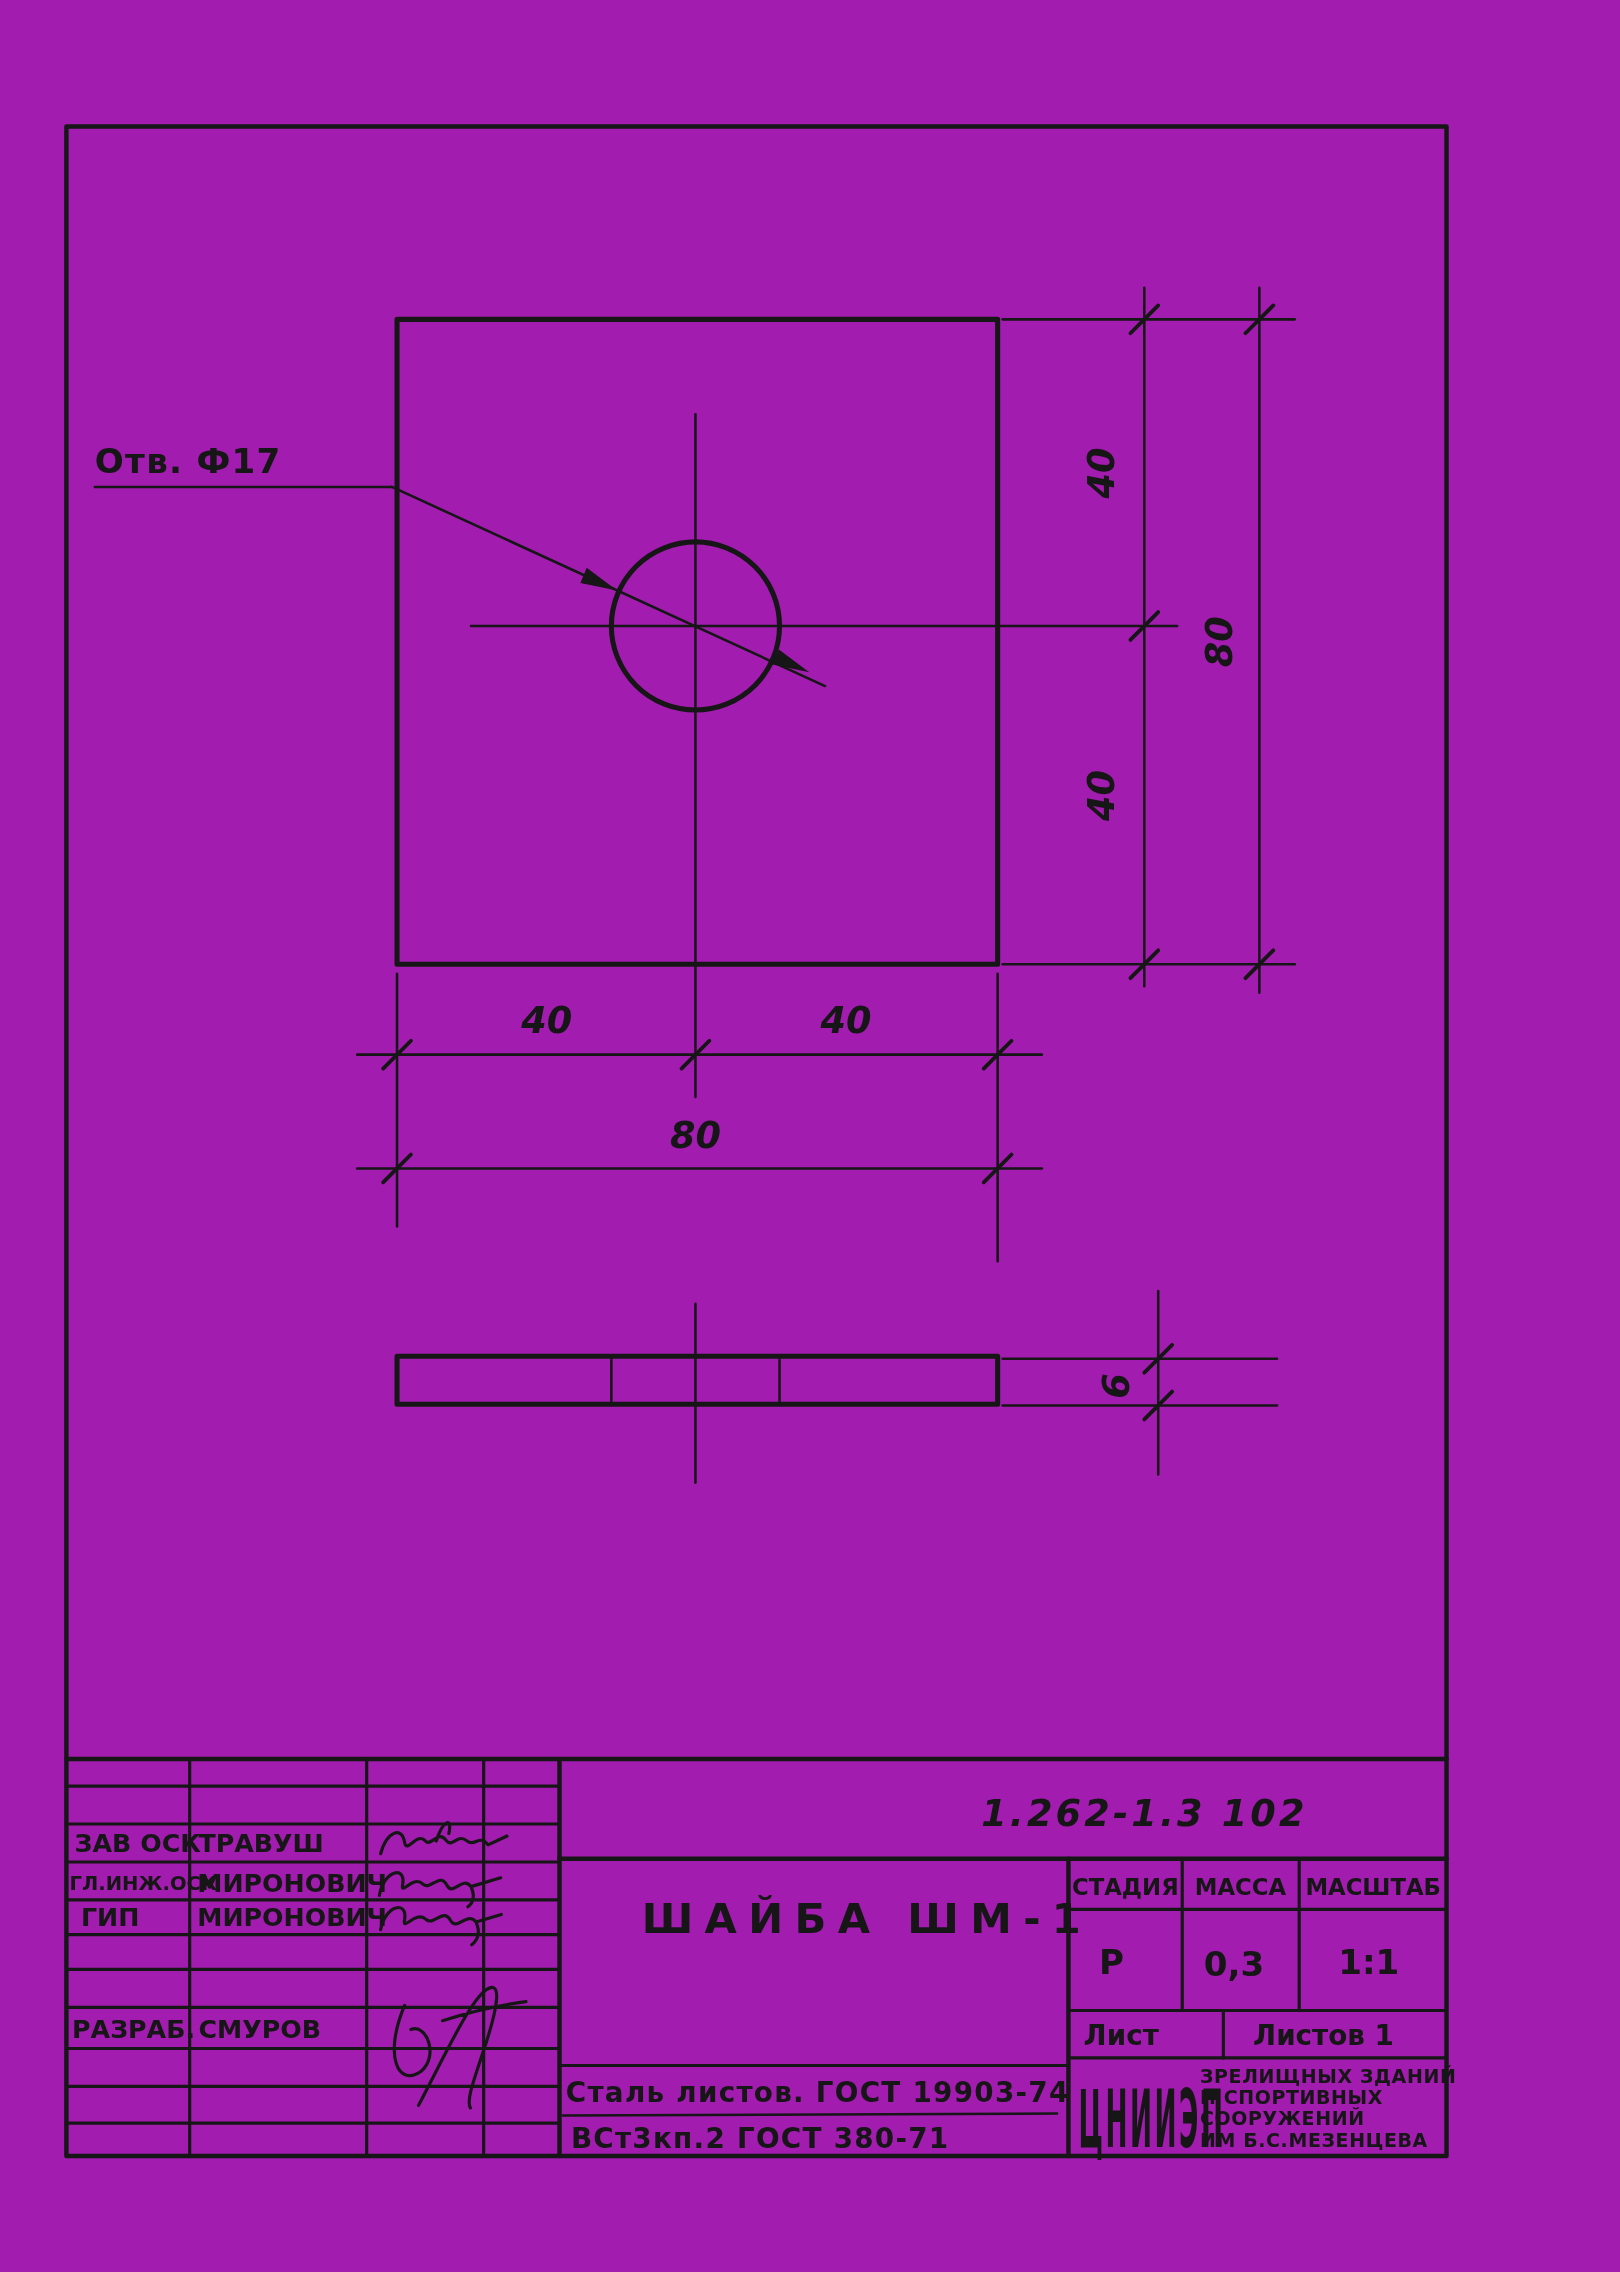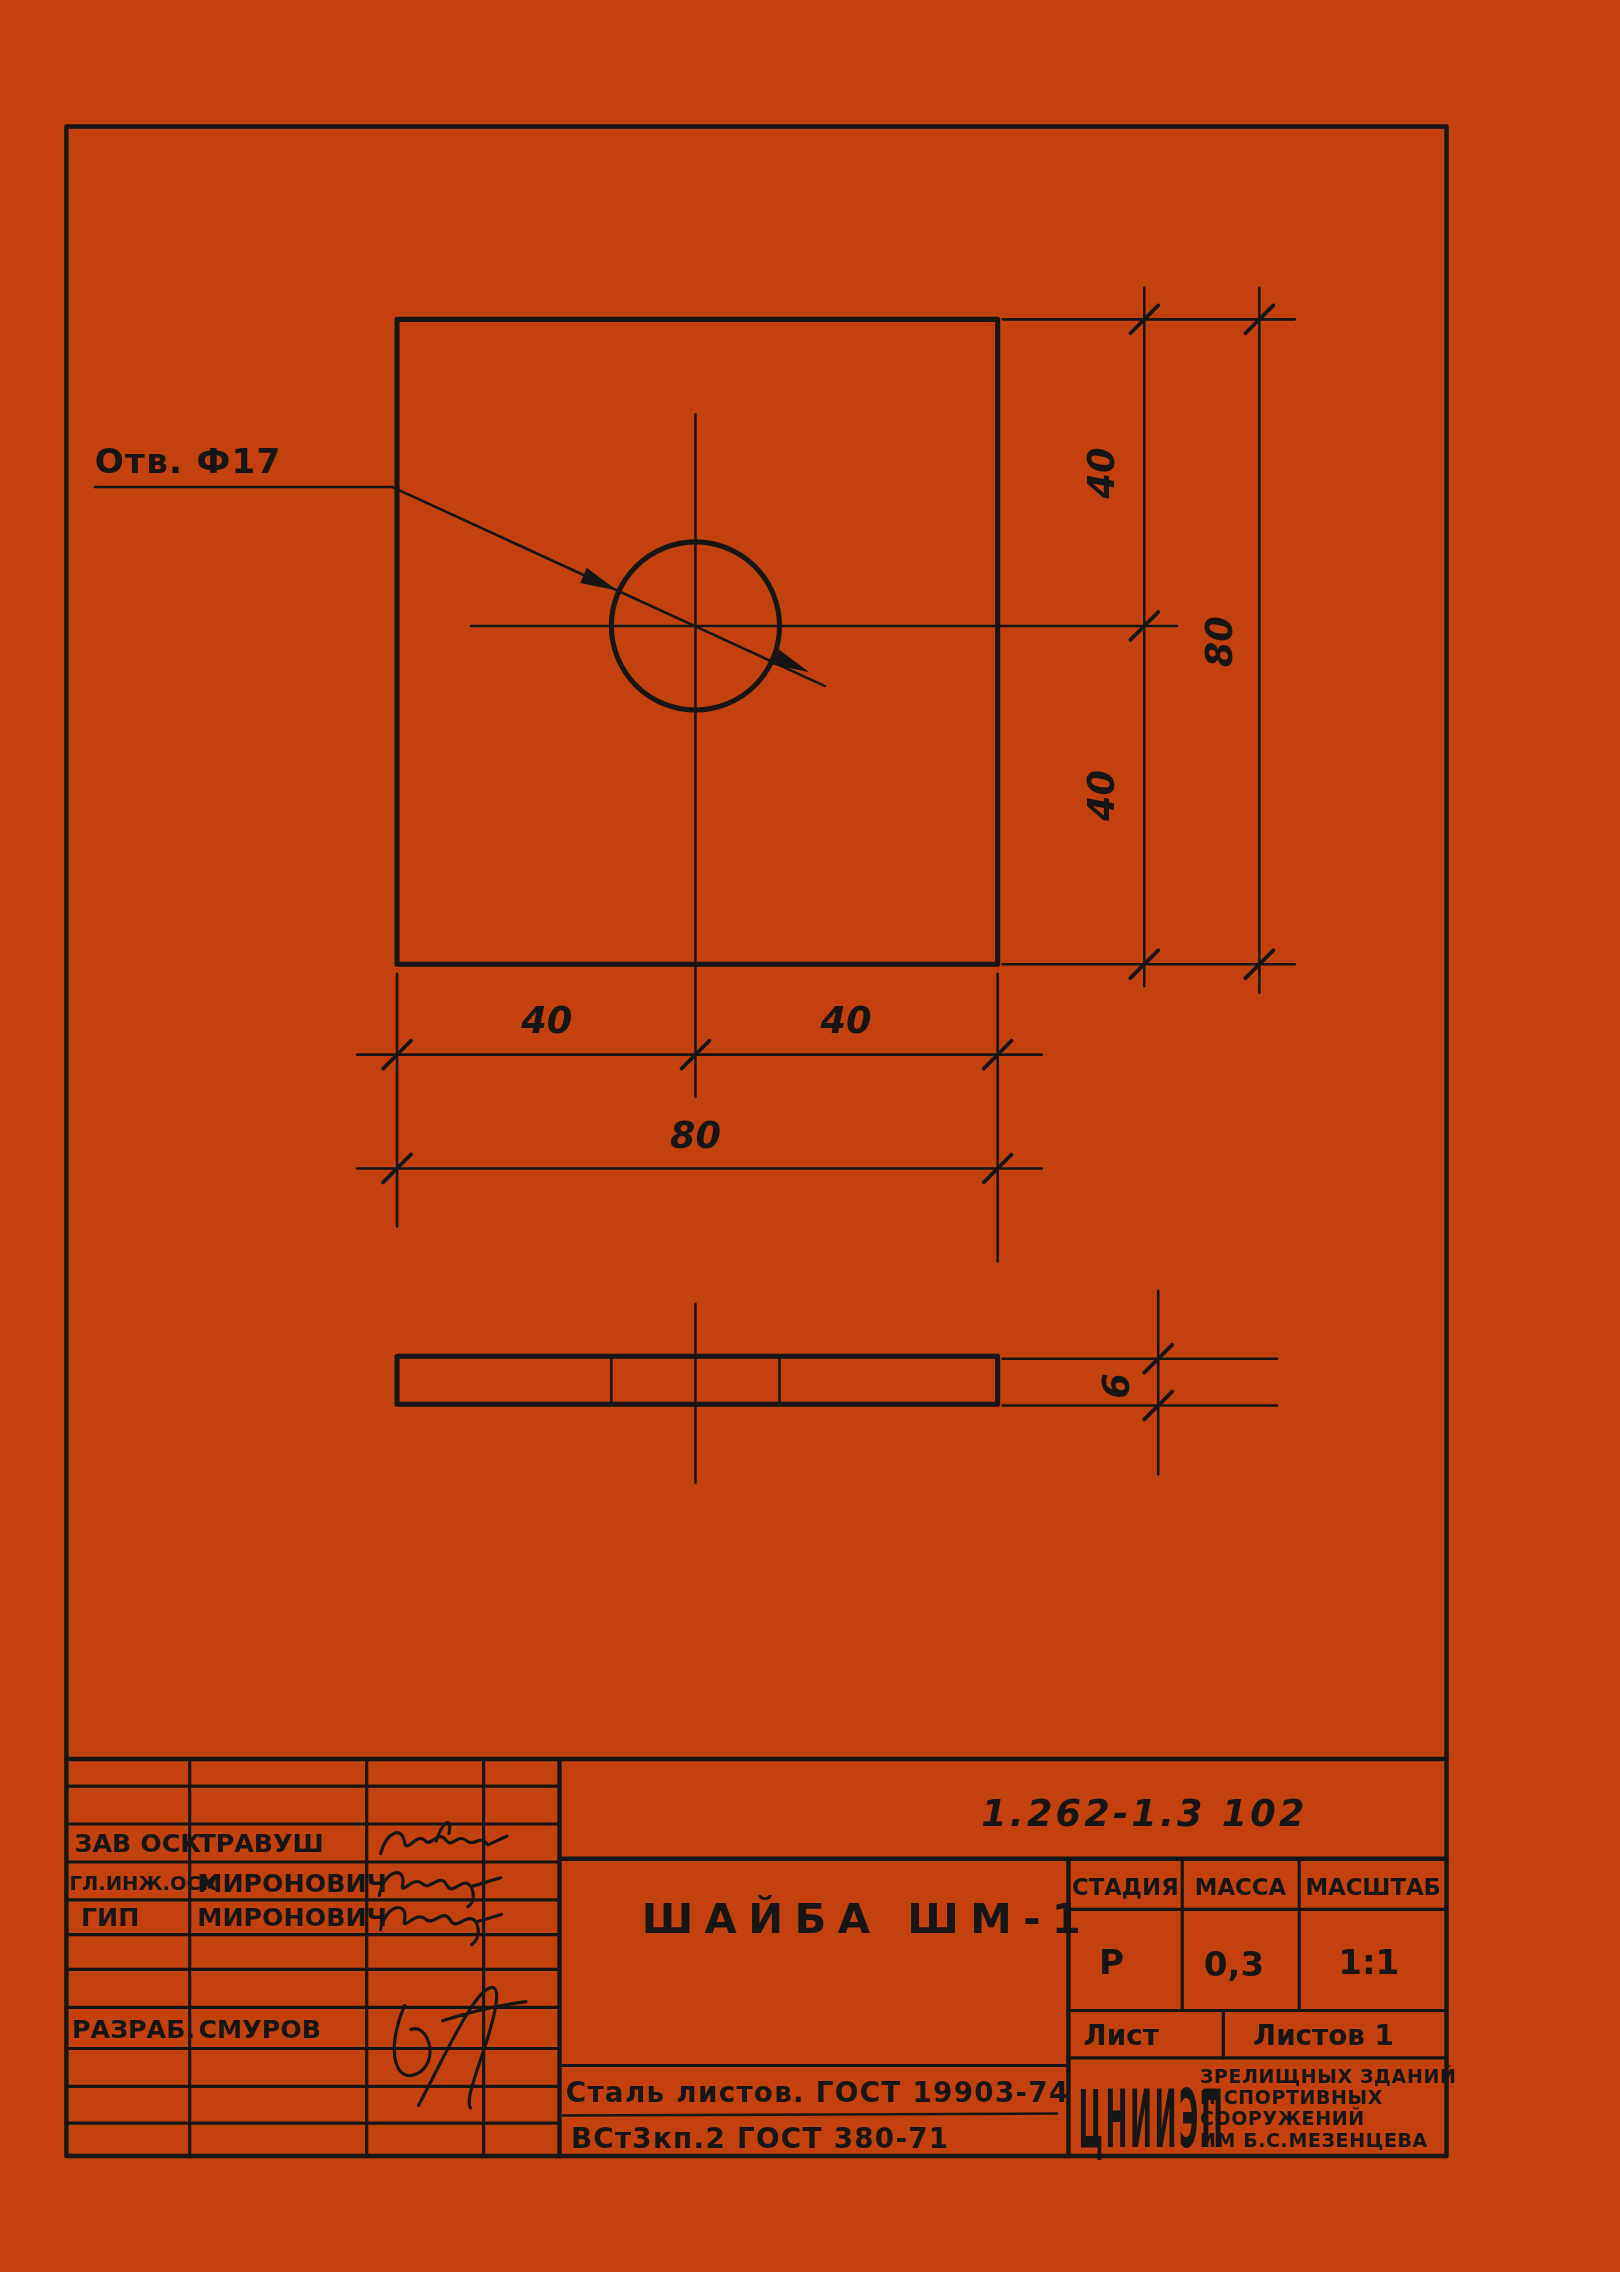"Отв. Ф17" .page { background: #c2410c -> #a21caf }
